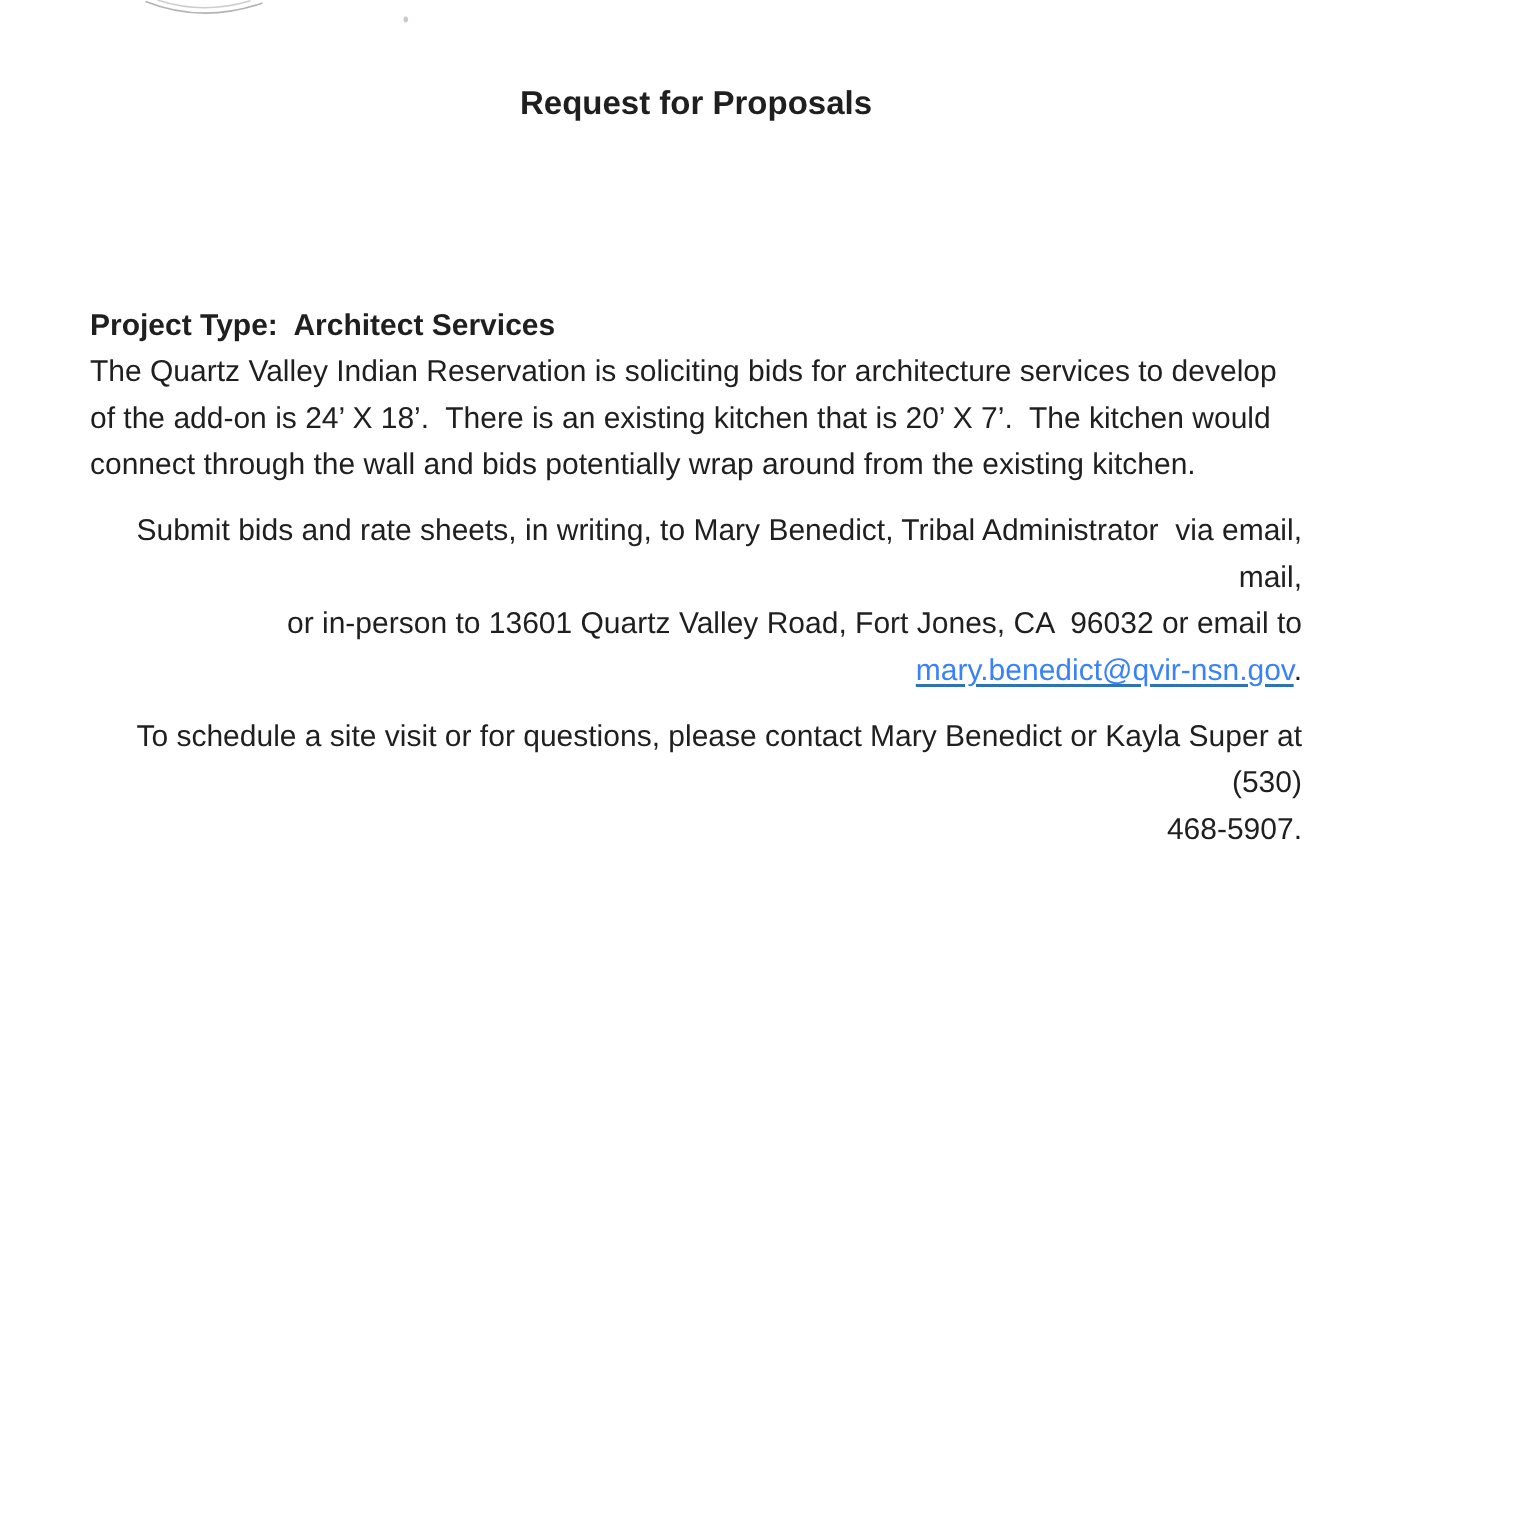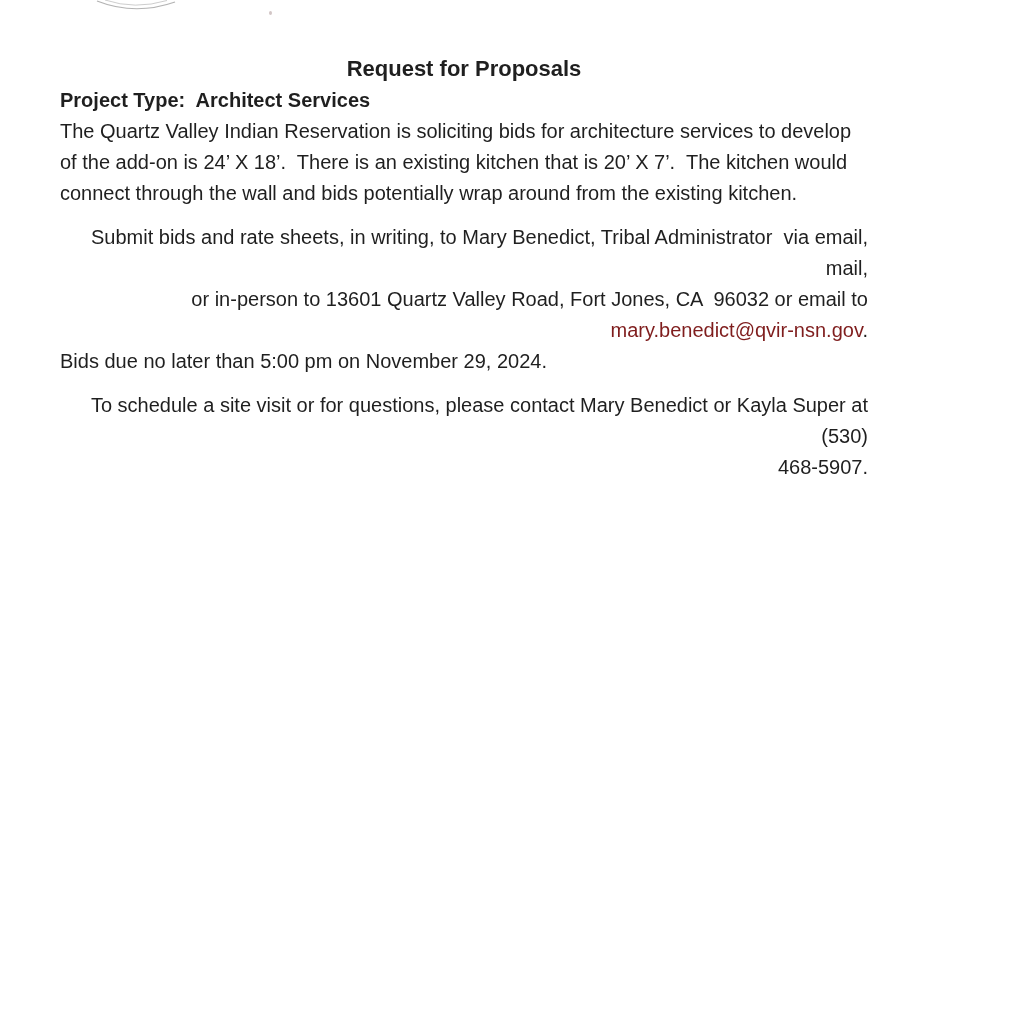"Project Type: Architect Services" .heading { margin-top: none -> 117px }
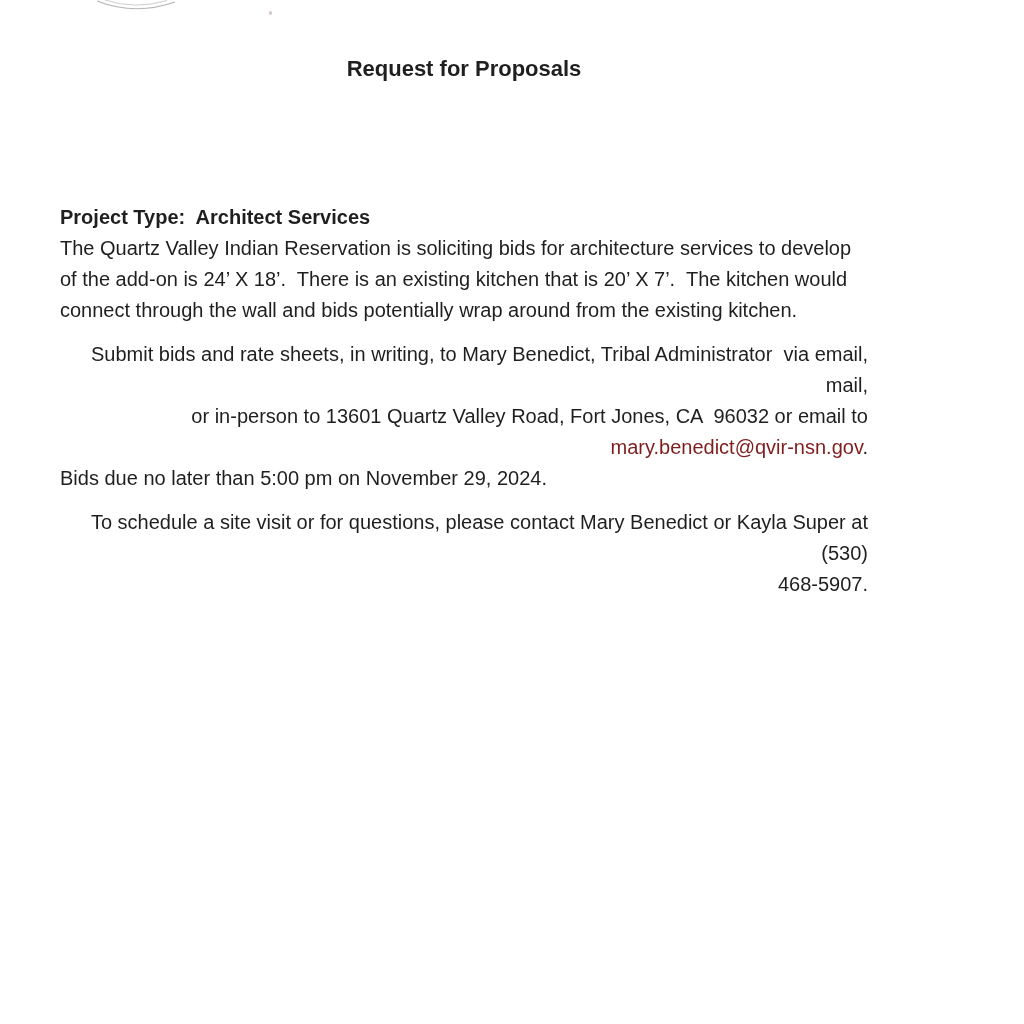"mary.benedict@qvir-nsn.gov" .email-link { color: #7f1d1d -> #3b82f6; text-decoration: none -> underline }
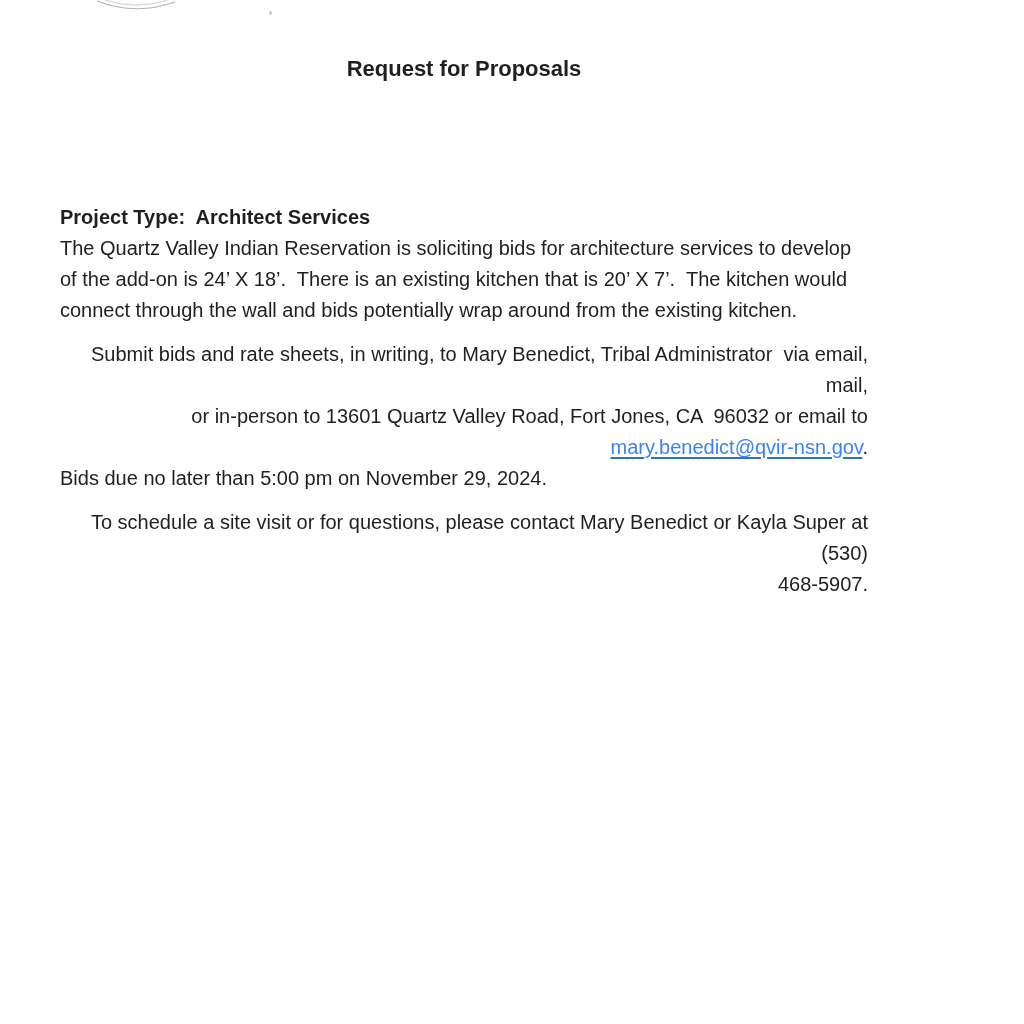"Bids due no later than" div.para { html: <div> <div>Bids due no later than 5:00 pm on November 29, 2024.</div> </div> -> none }
